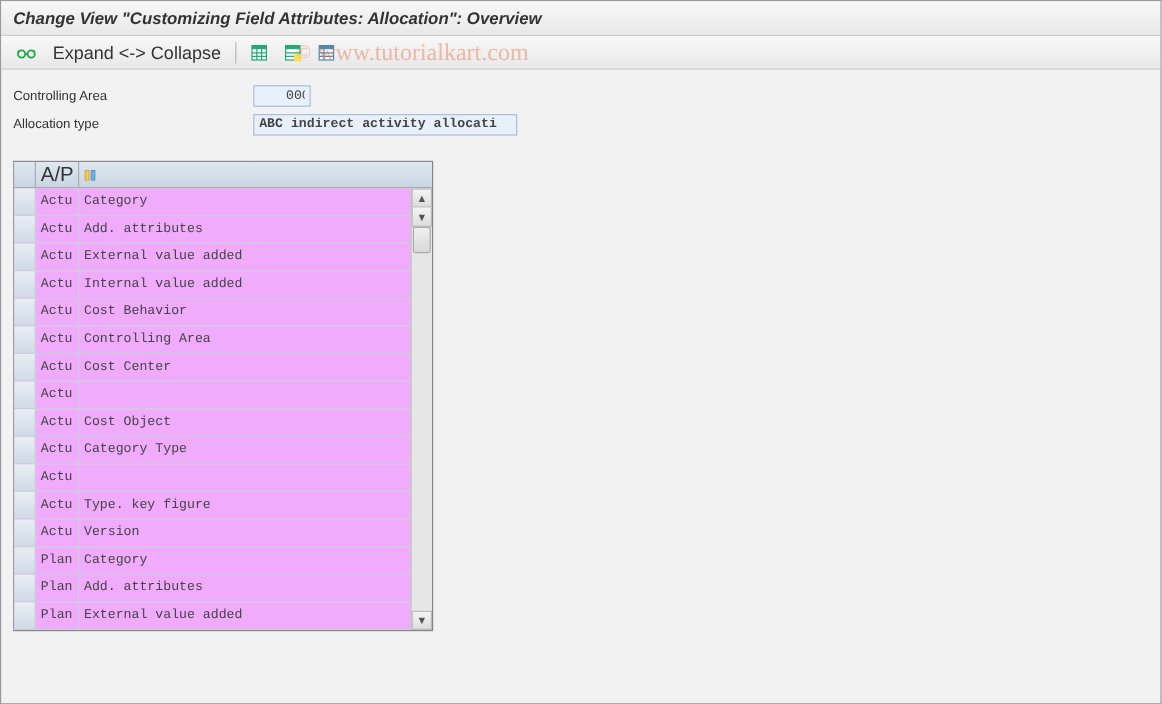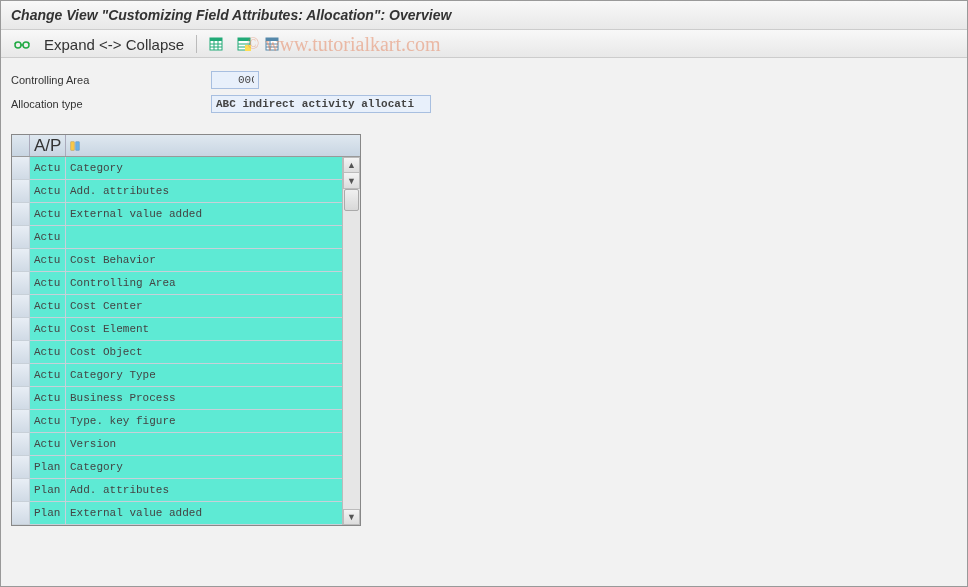"Actu" .tr { background: #5eead4 -> #f0abfc }
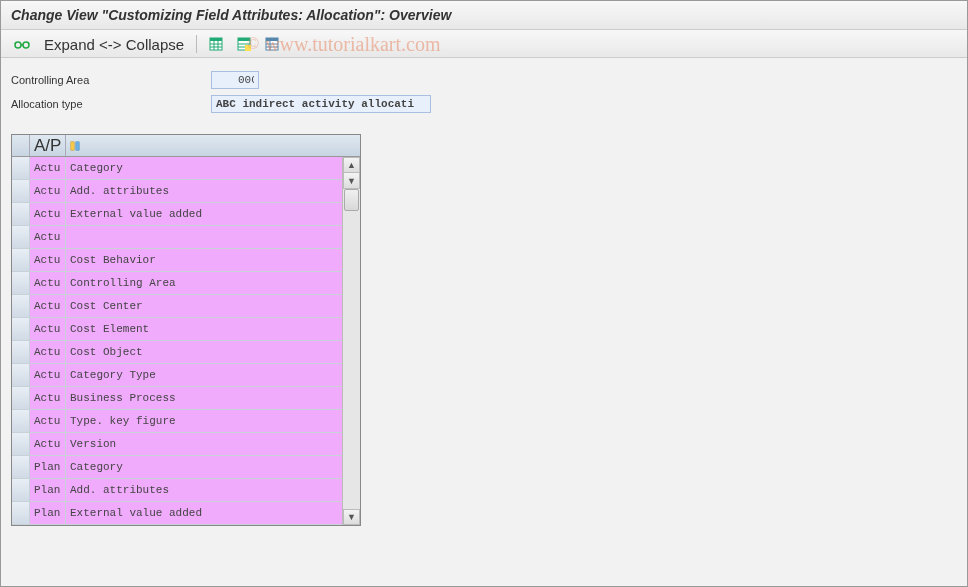"Internal value added" div.td { html: none -> <div>Internal value added</div> }
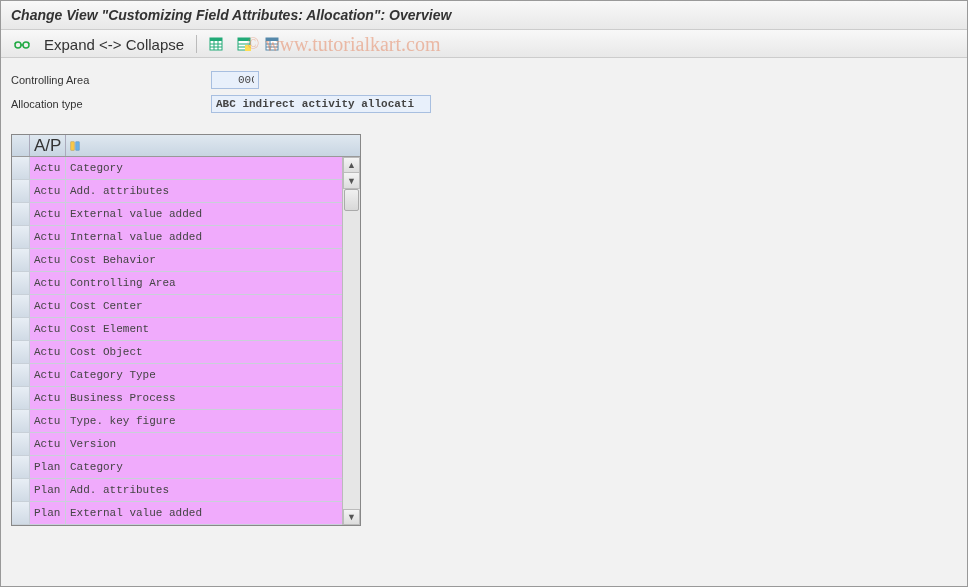"Cost Element" div.td { html: <div>Cost Element</div> -> none }
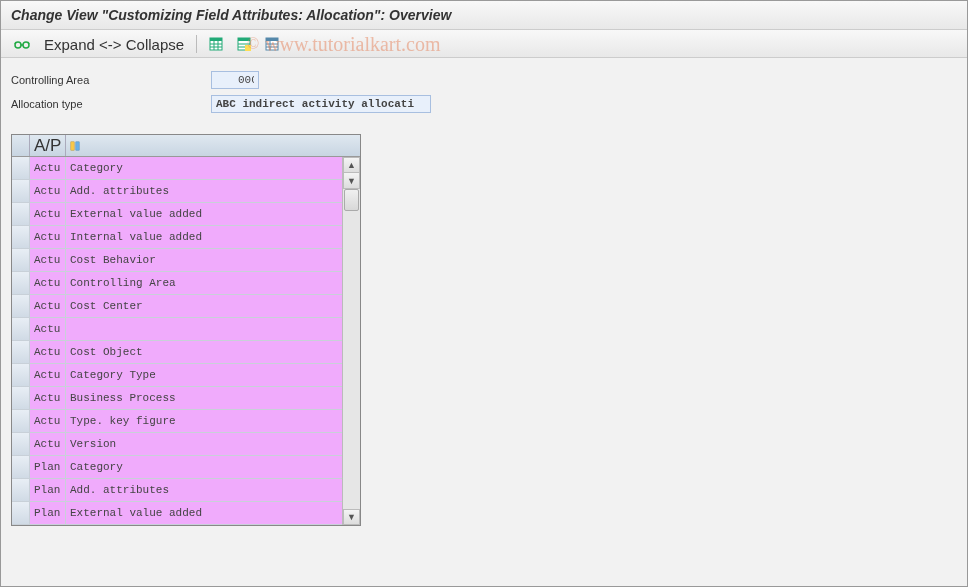"Business Process" div.td { html: <div>Business Process</div> -> none }
